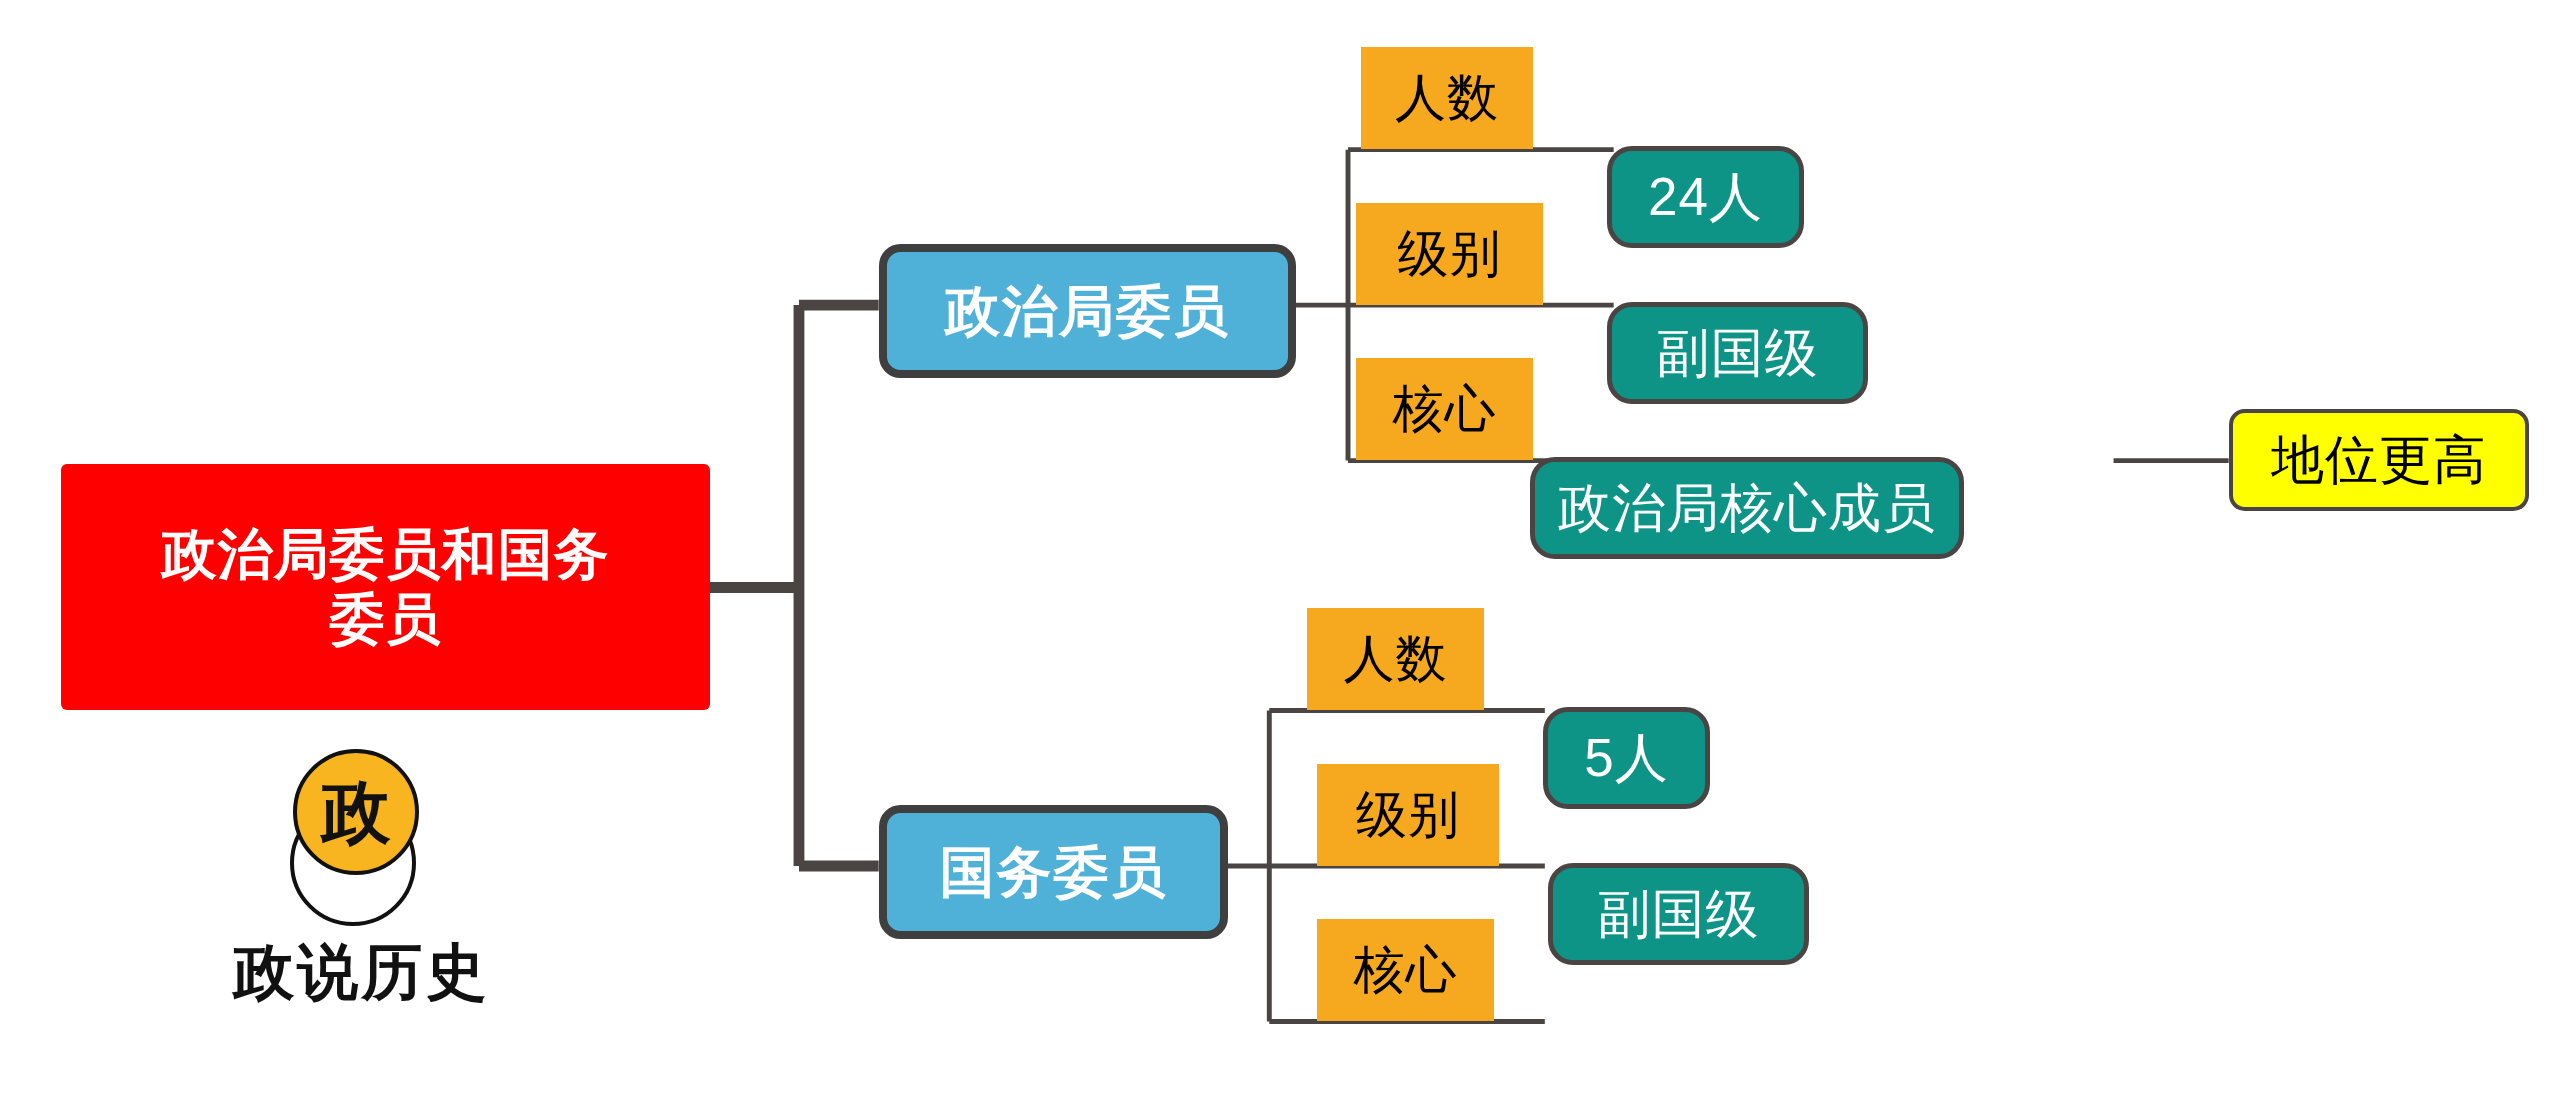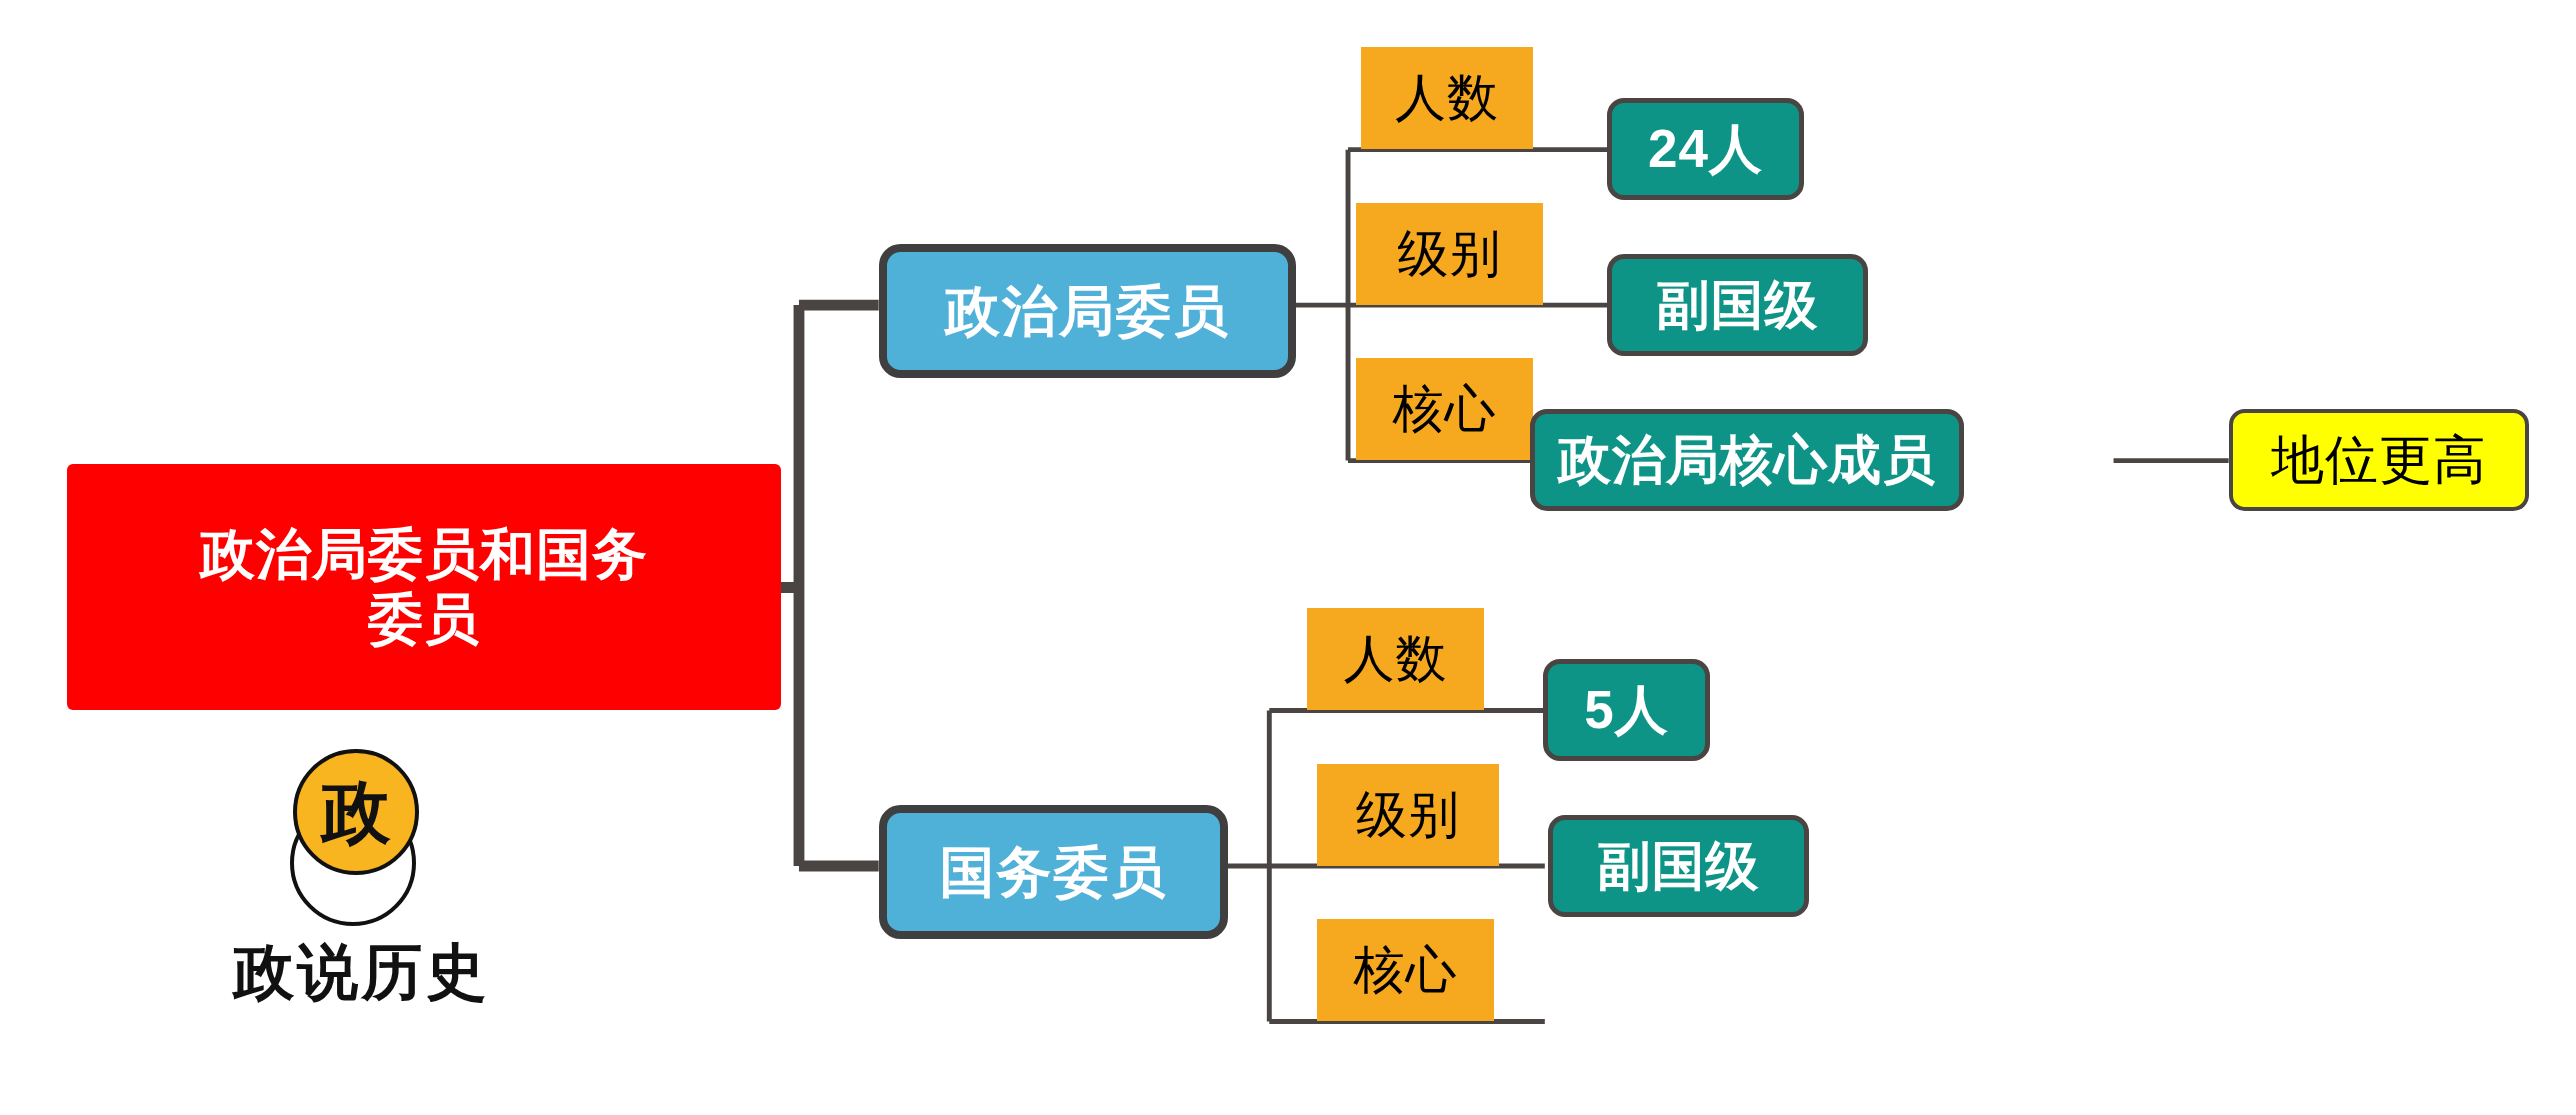"24人" .node-leaf { border-radius: 17px -> 25px; font-weight: bold -> normal; margin-top: none -> 48px }
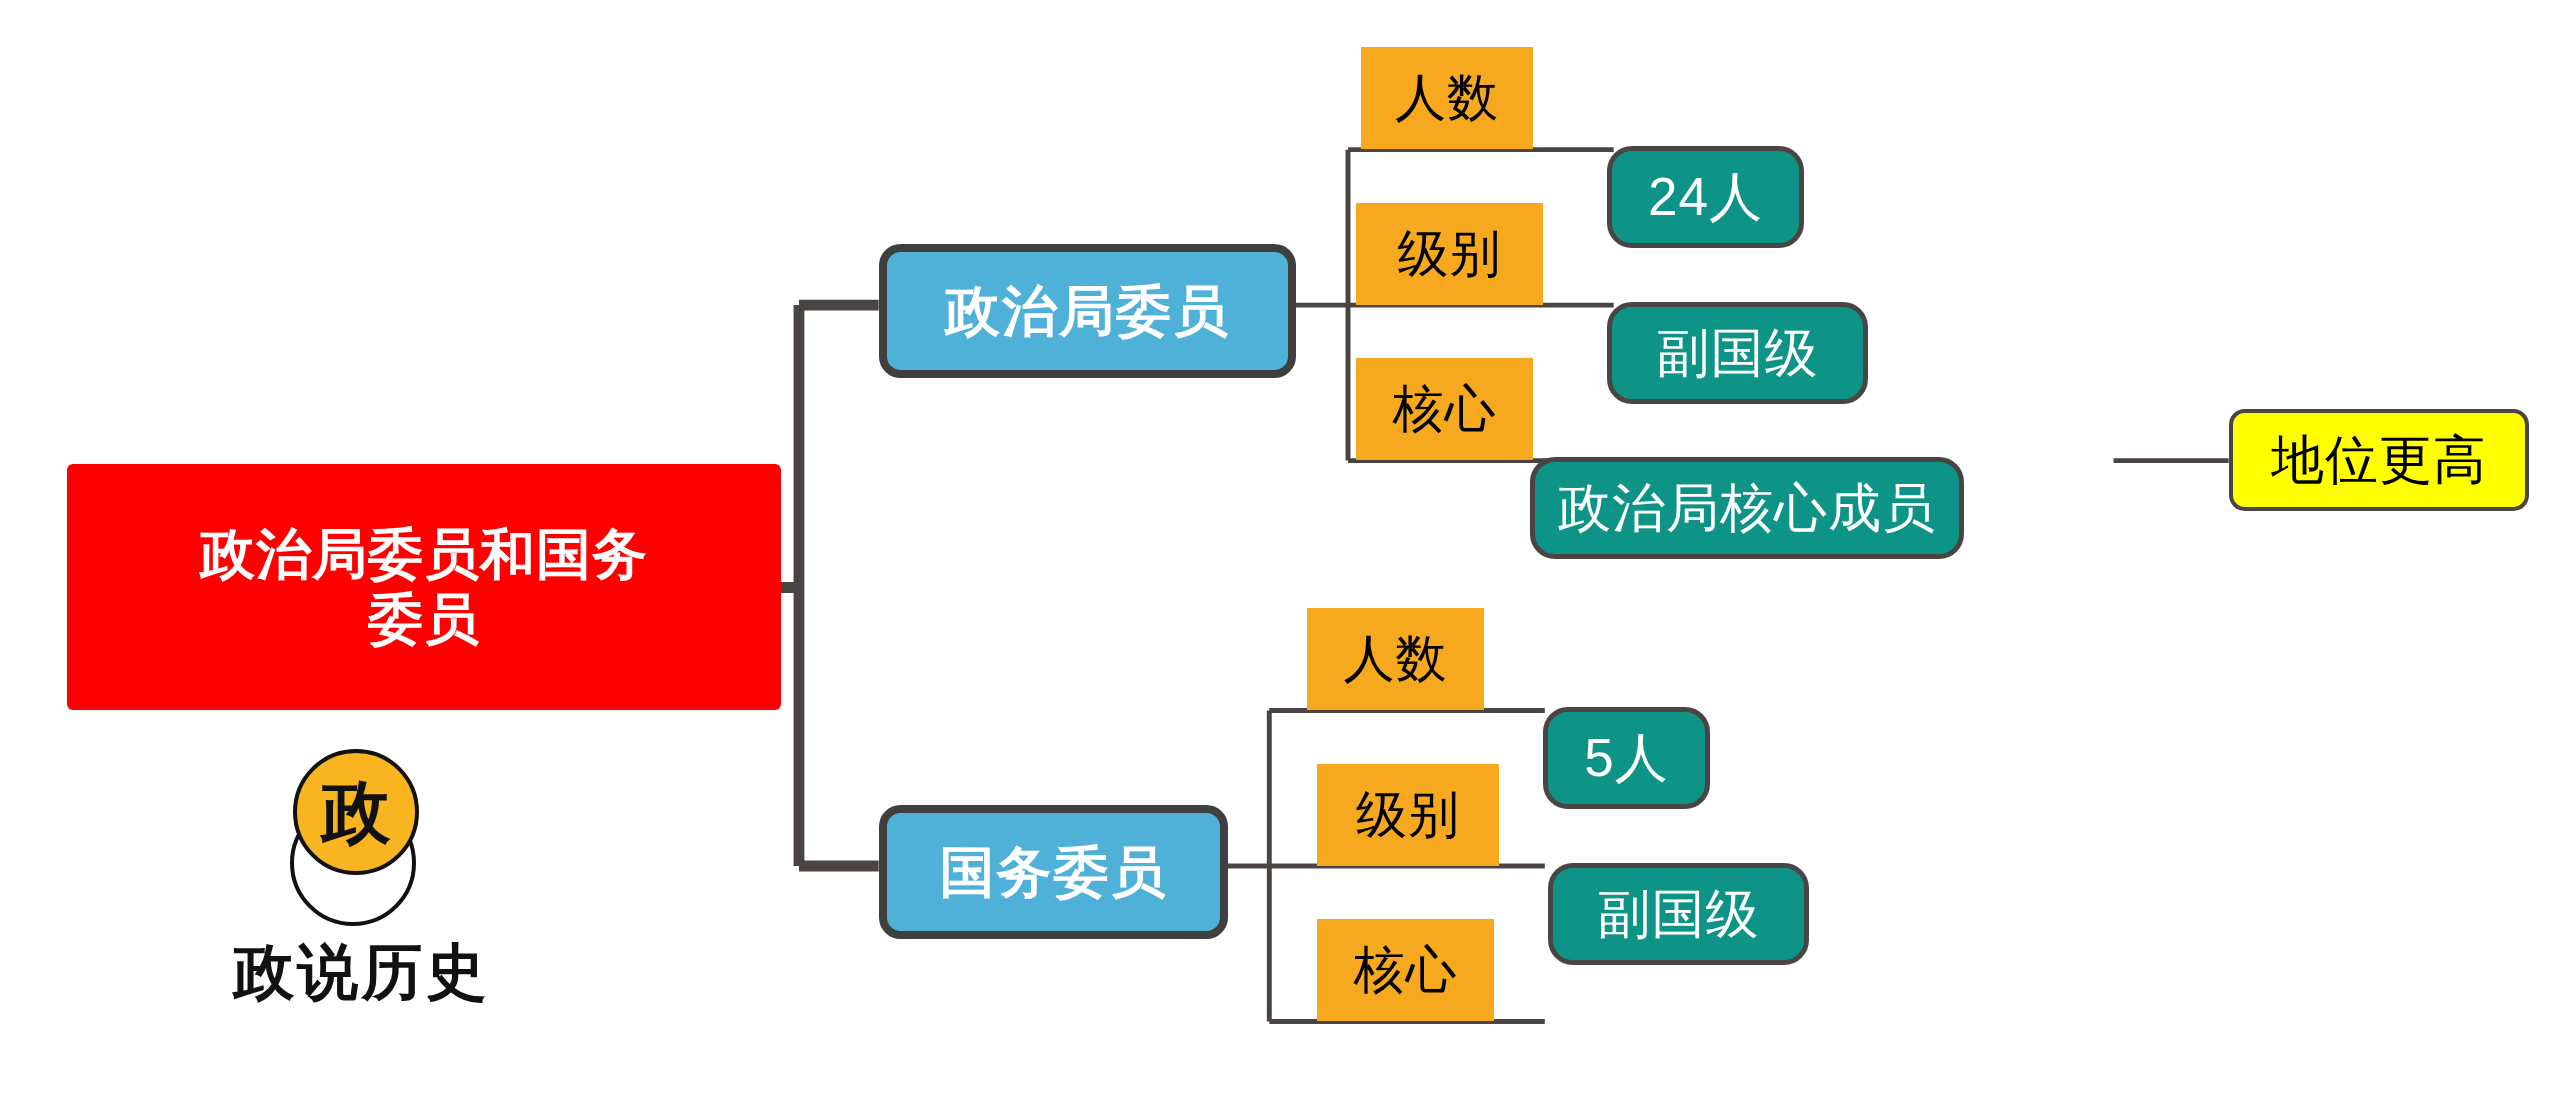"政治局委员和国务" div.node { margin-left: 6px -> none; width: 714px -> 649px }
